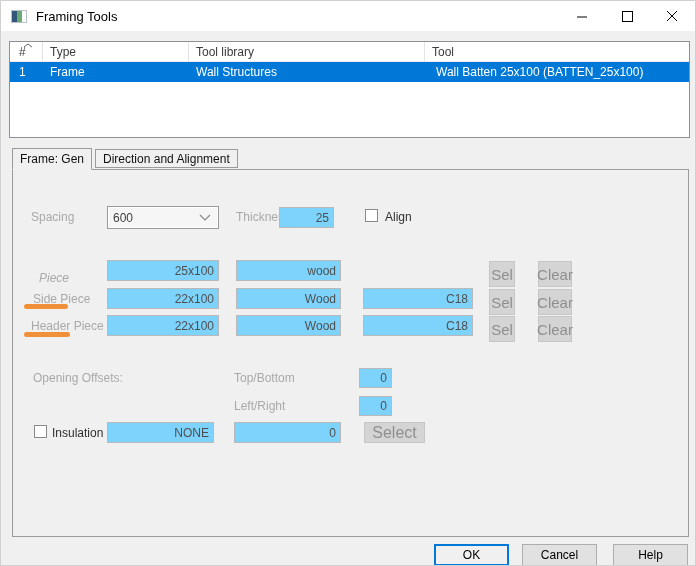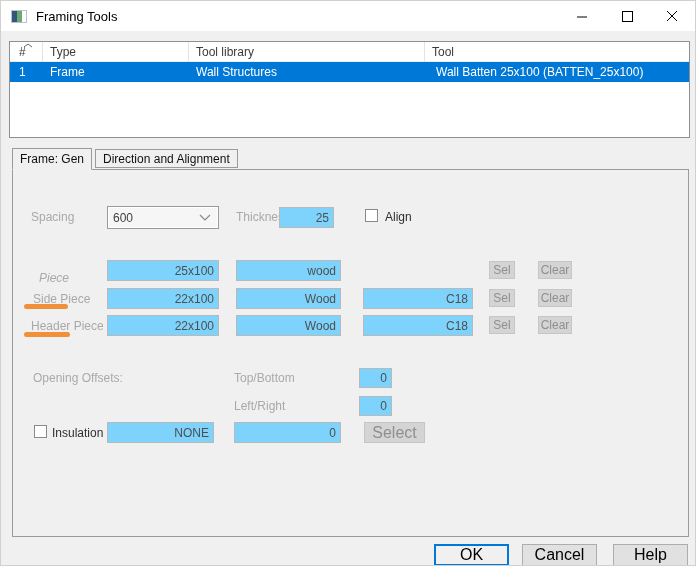"Sel" .mini-btn { font-size: 12px -> 15px; height: 18px -> 26px }
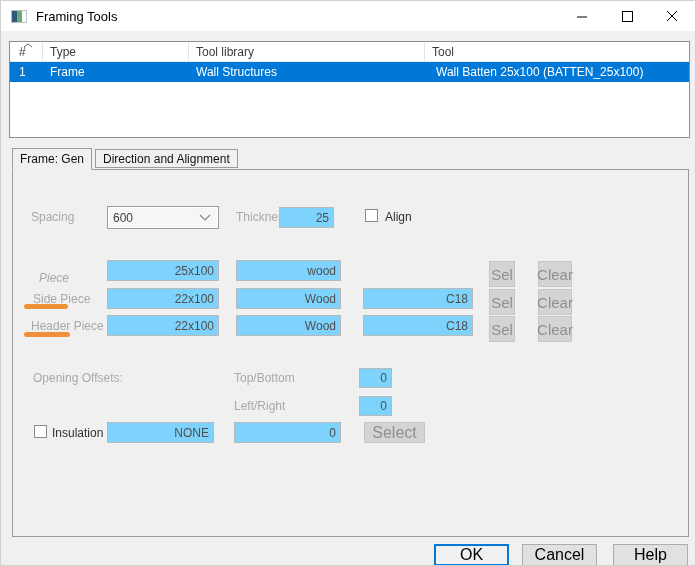"OK" .footer-btn { font-size: 16px -> 12px }
